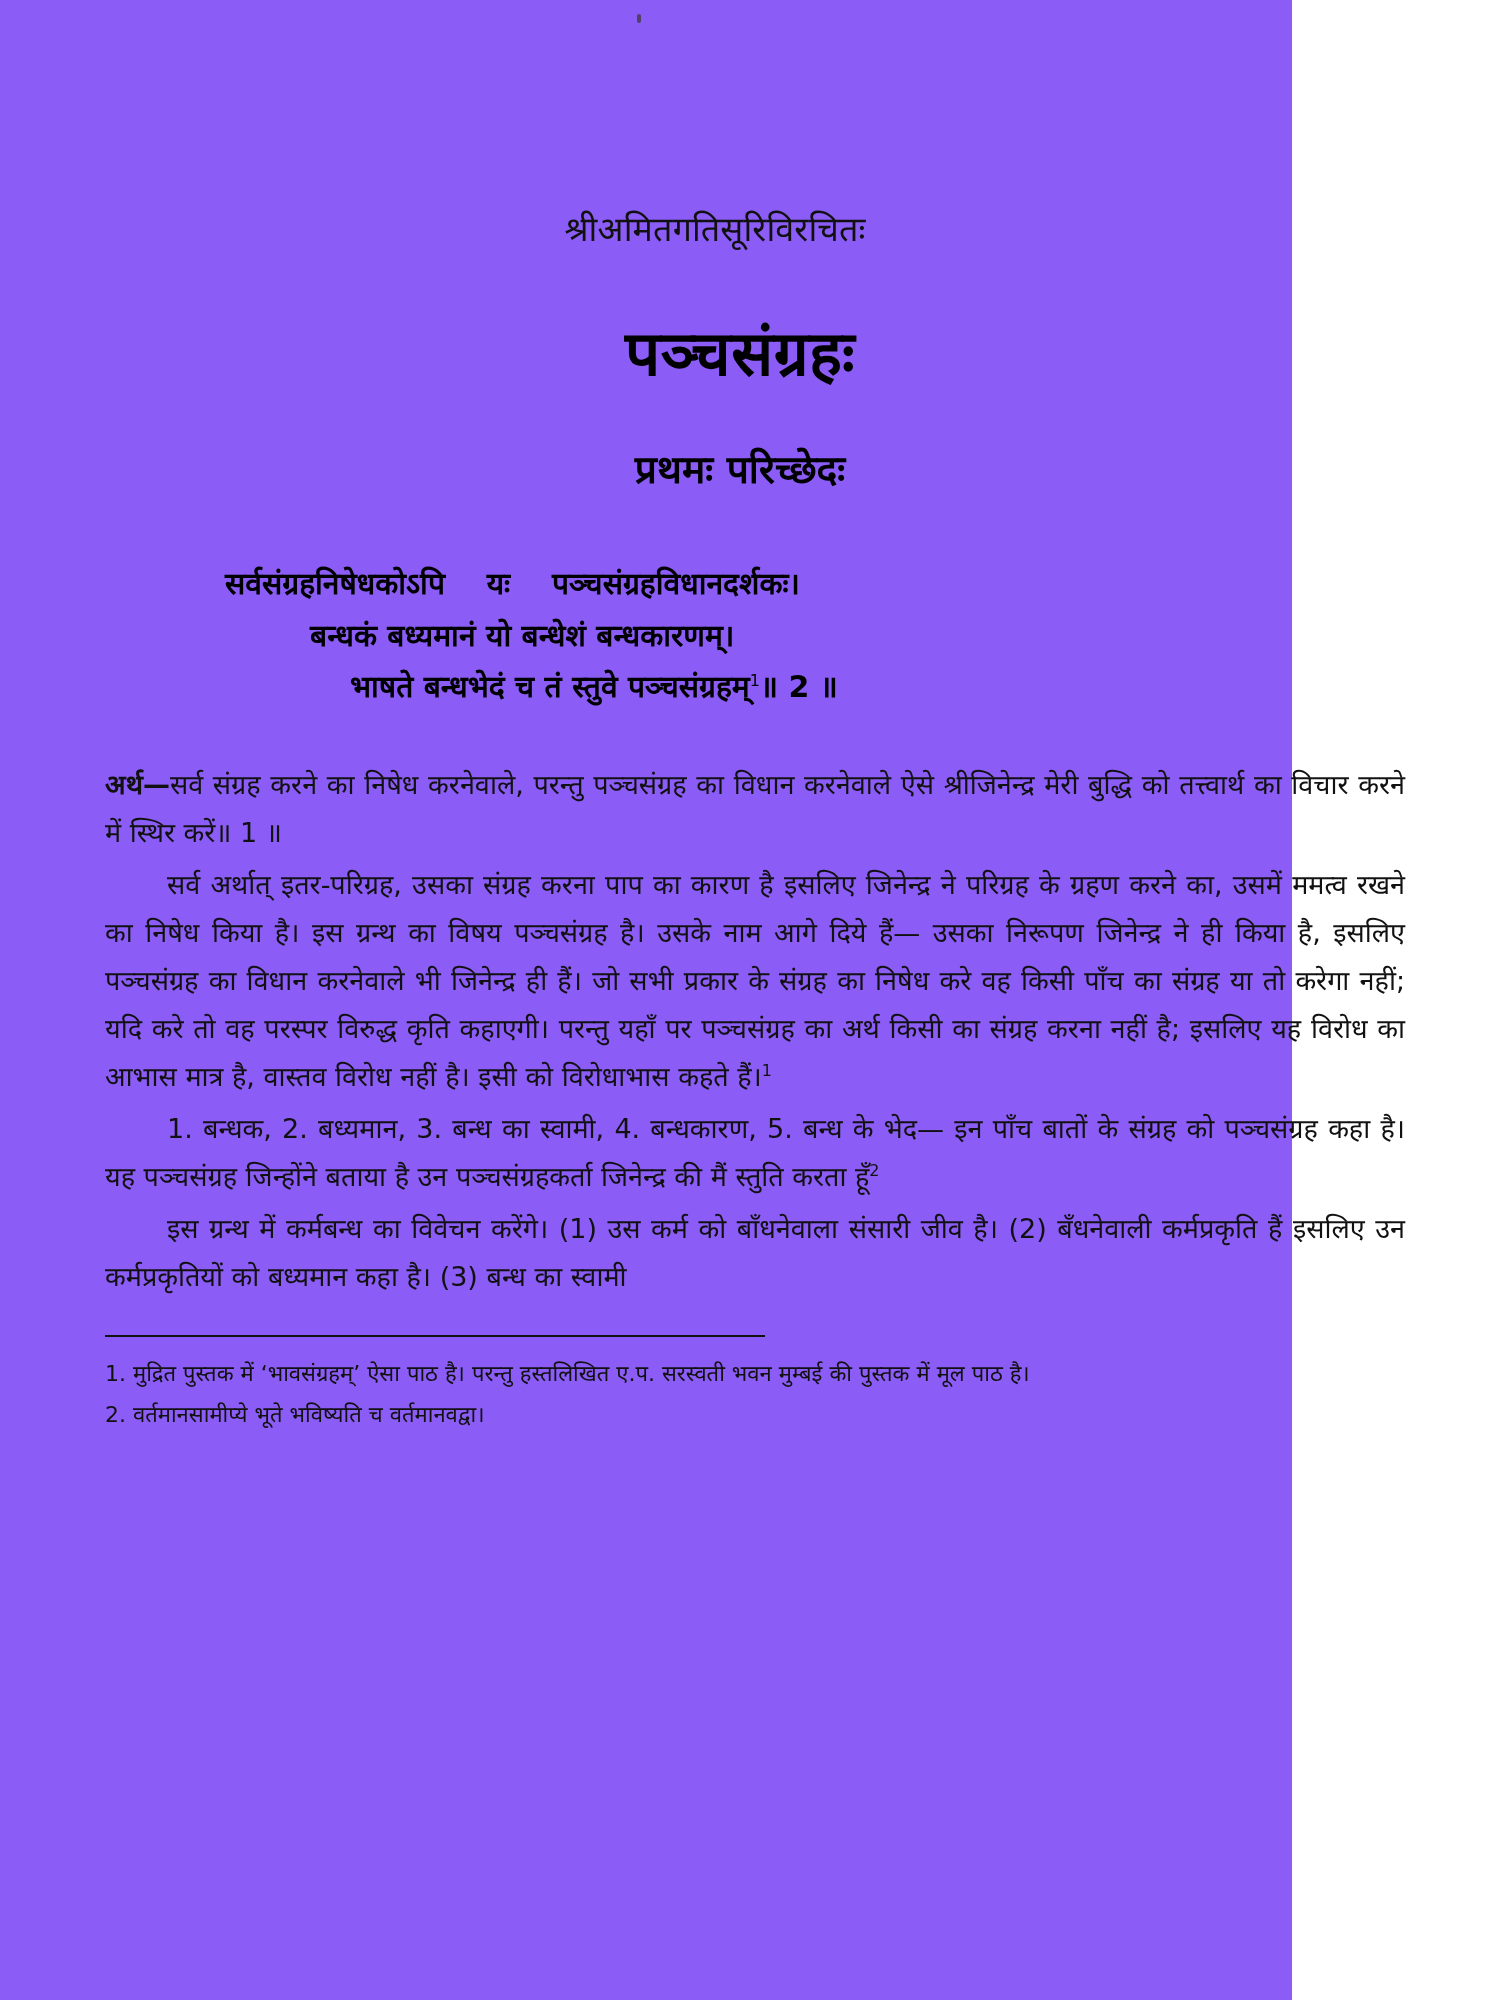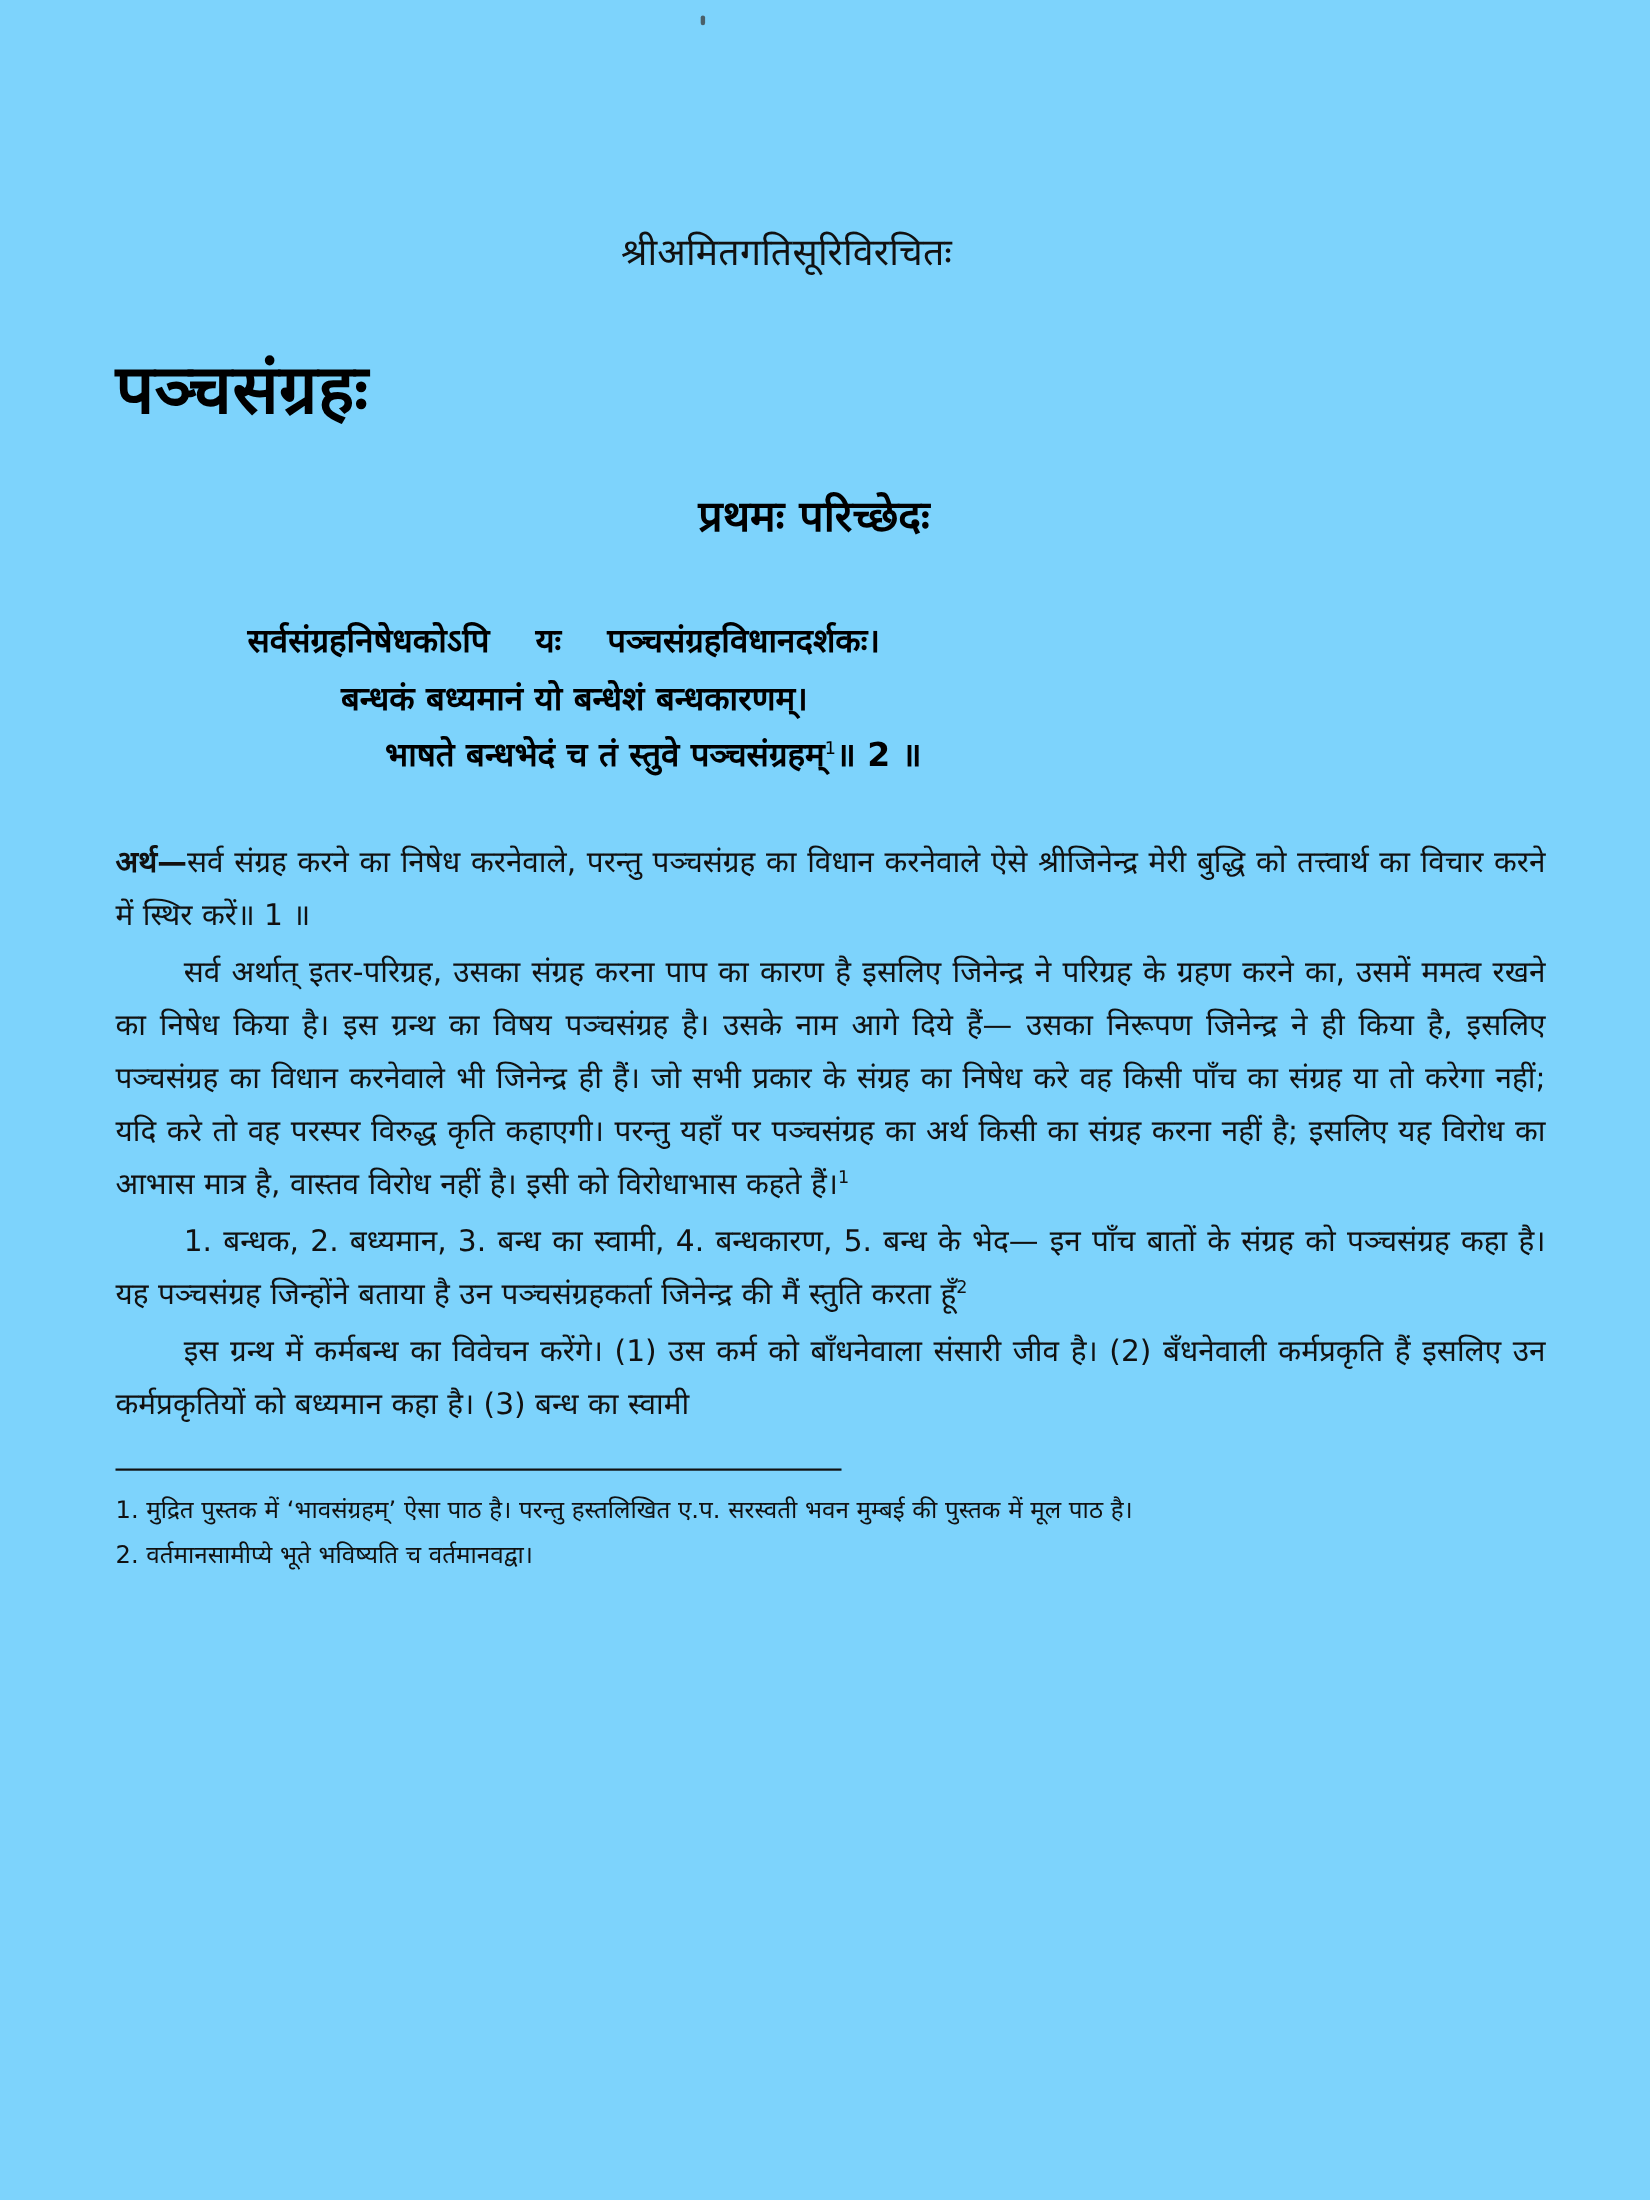"श्रीअमितगतिसूरिविरचितः" .page { background: #7dd3fc -> #8b5cf6; width: 1500px -> 1292px }
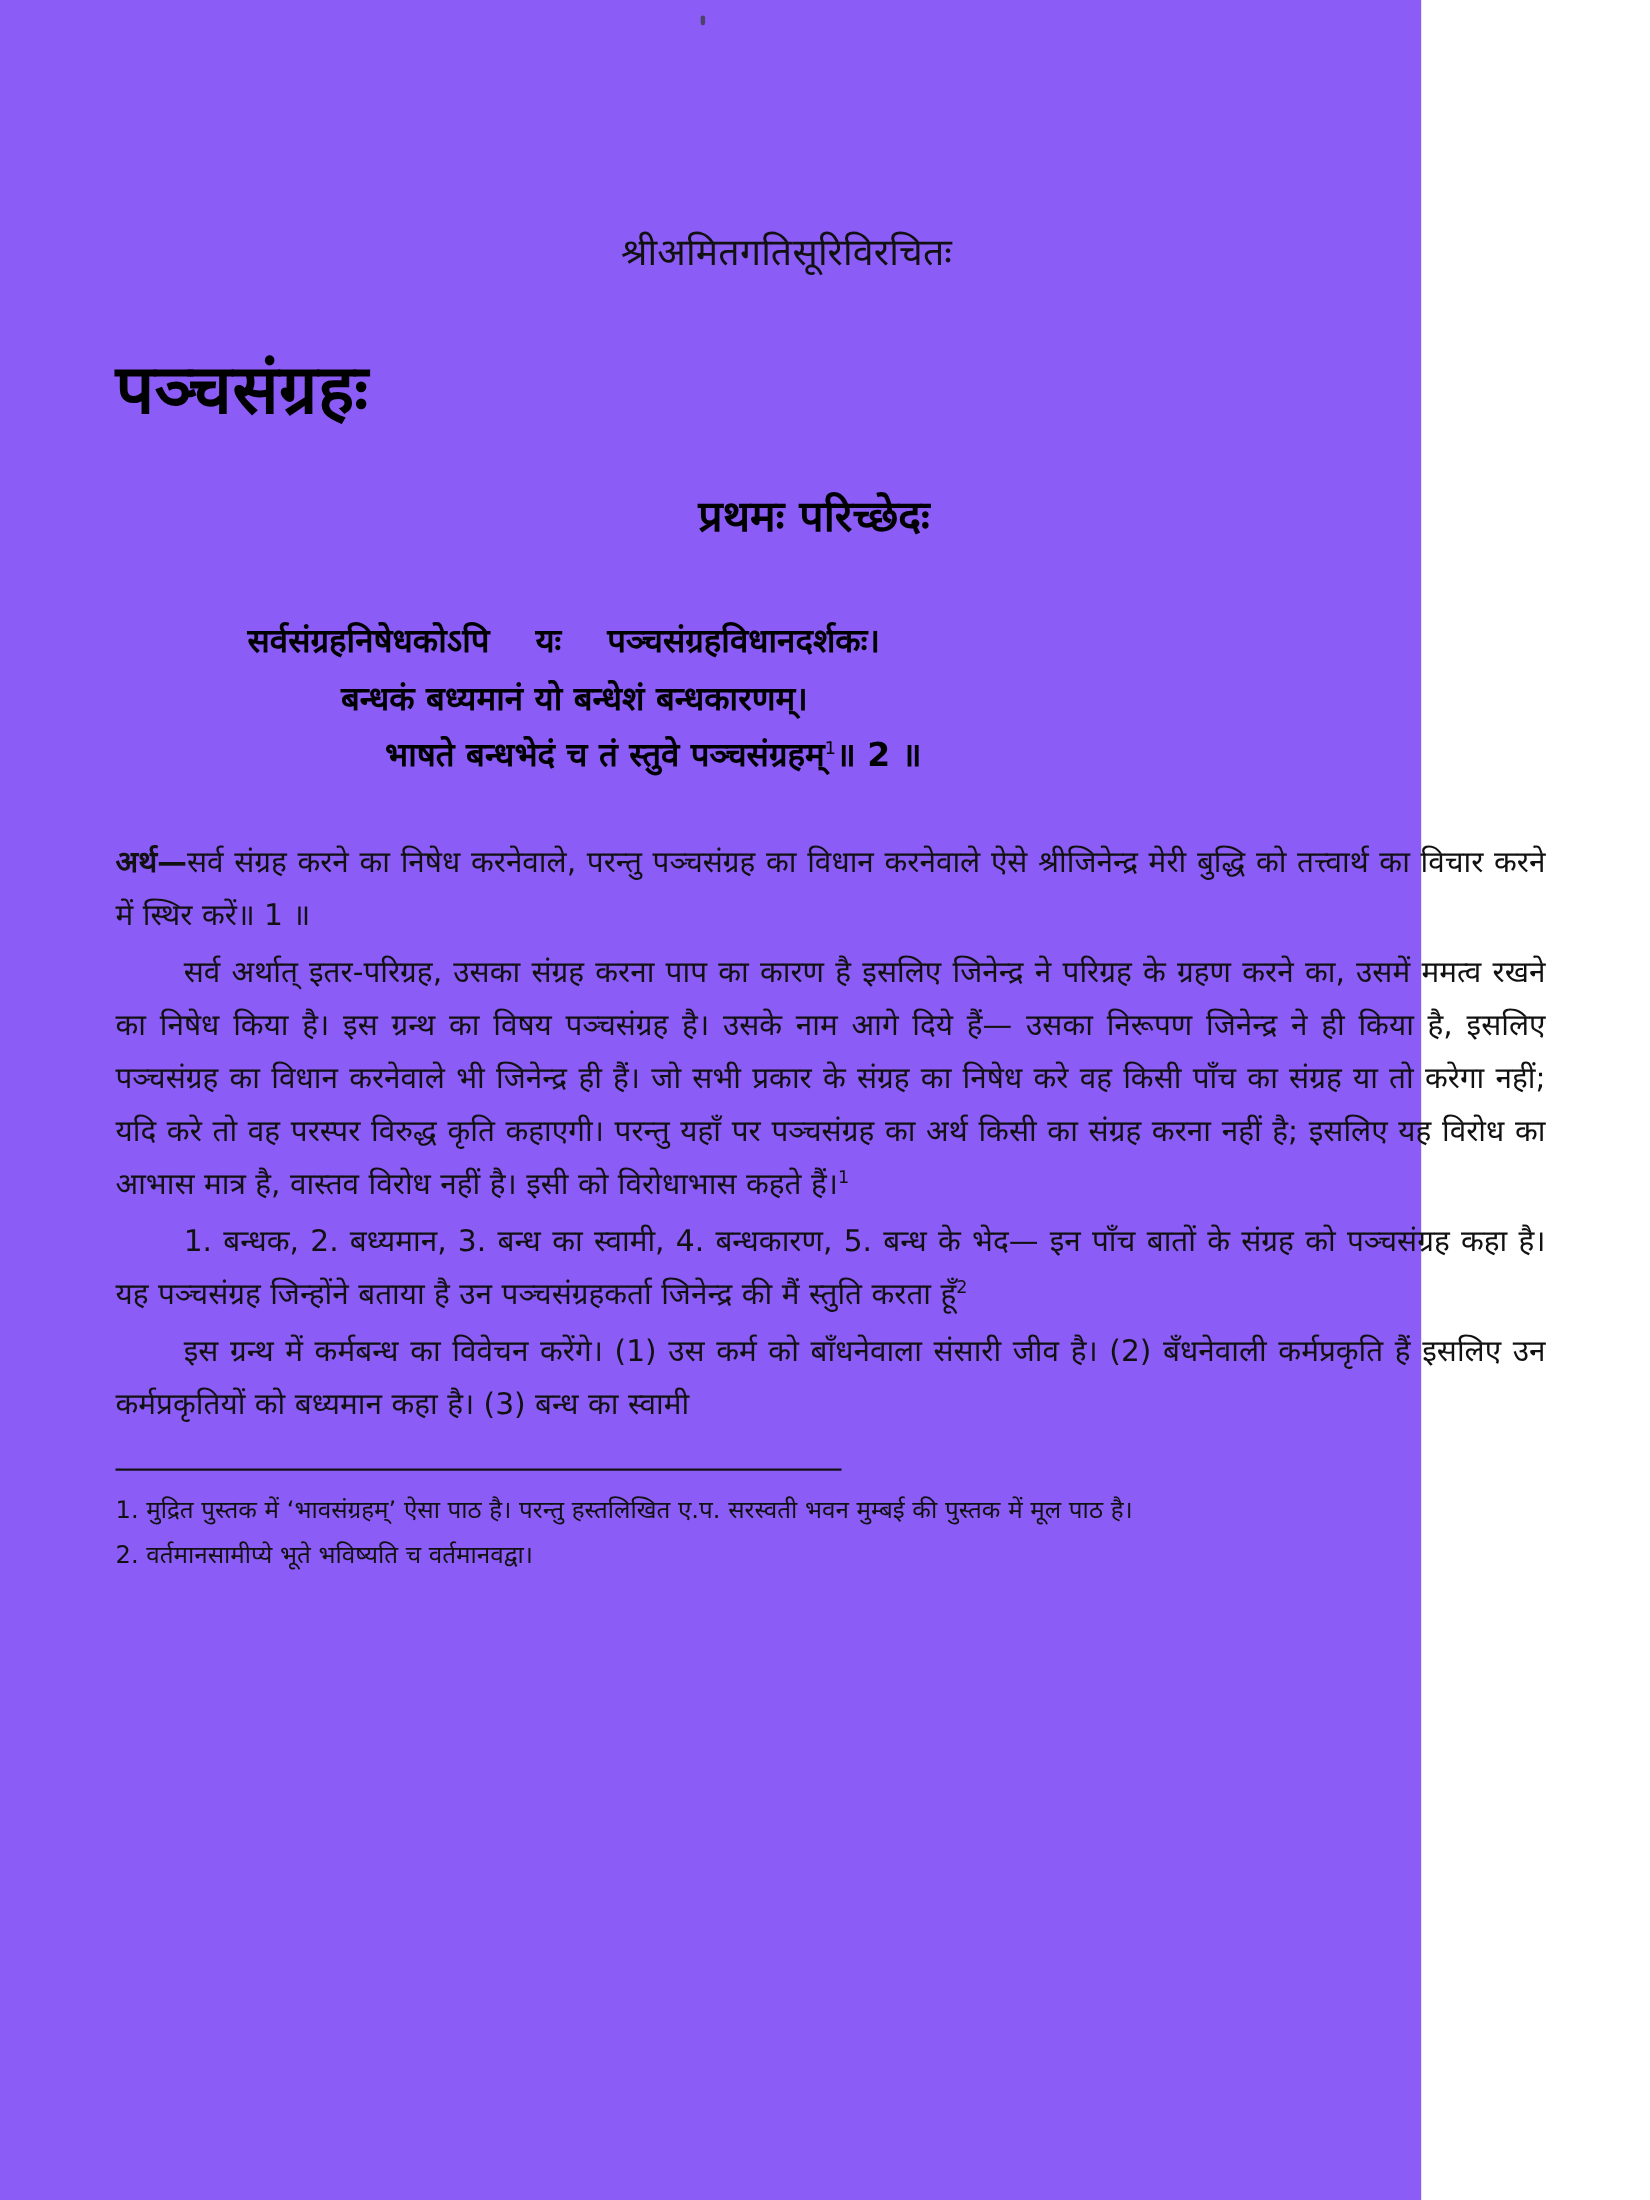"पञ्चसंग्रहः" .title-main { text-align: left -> center }
